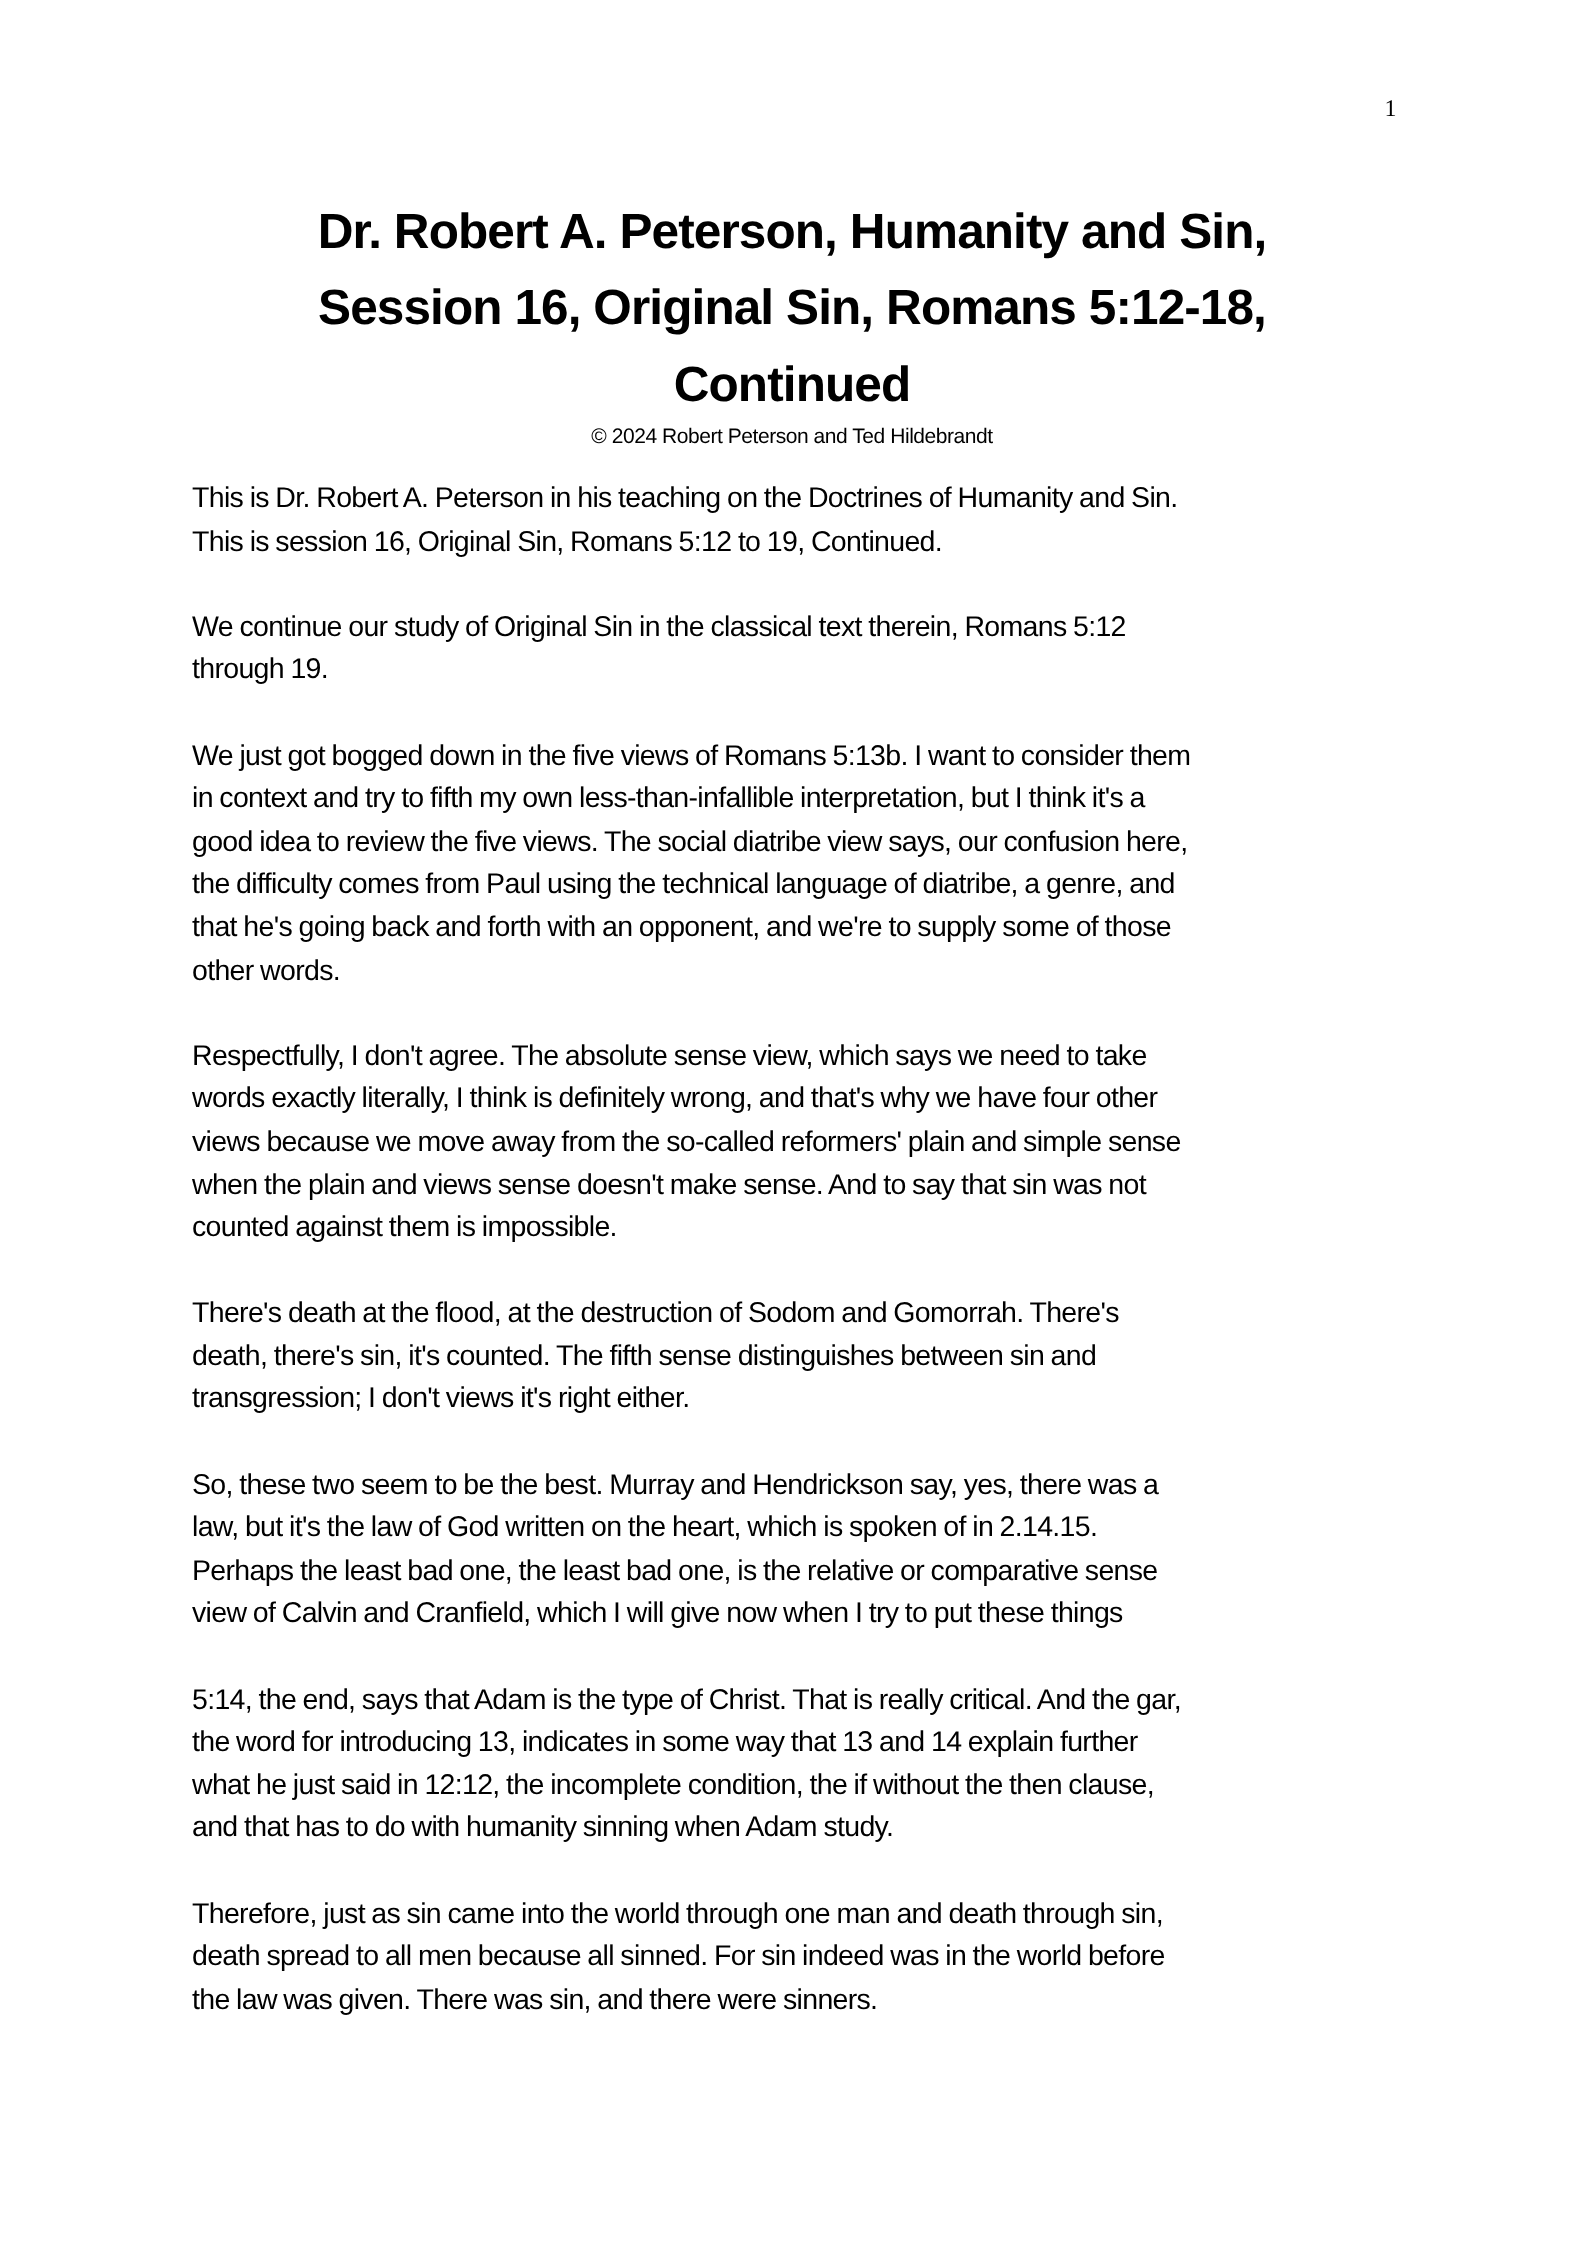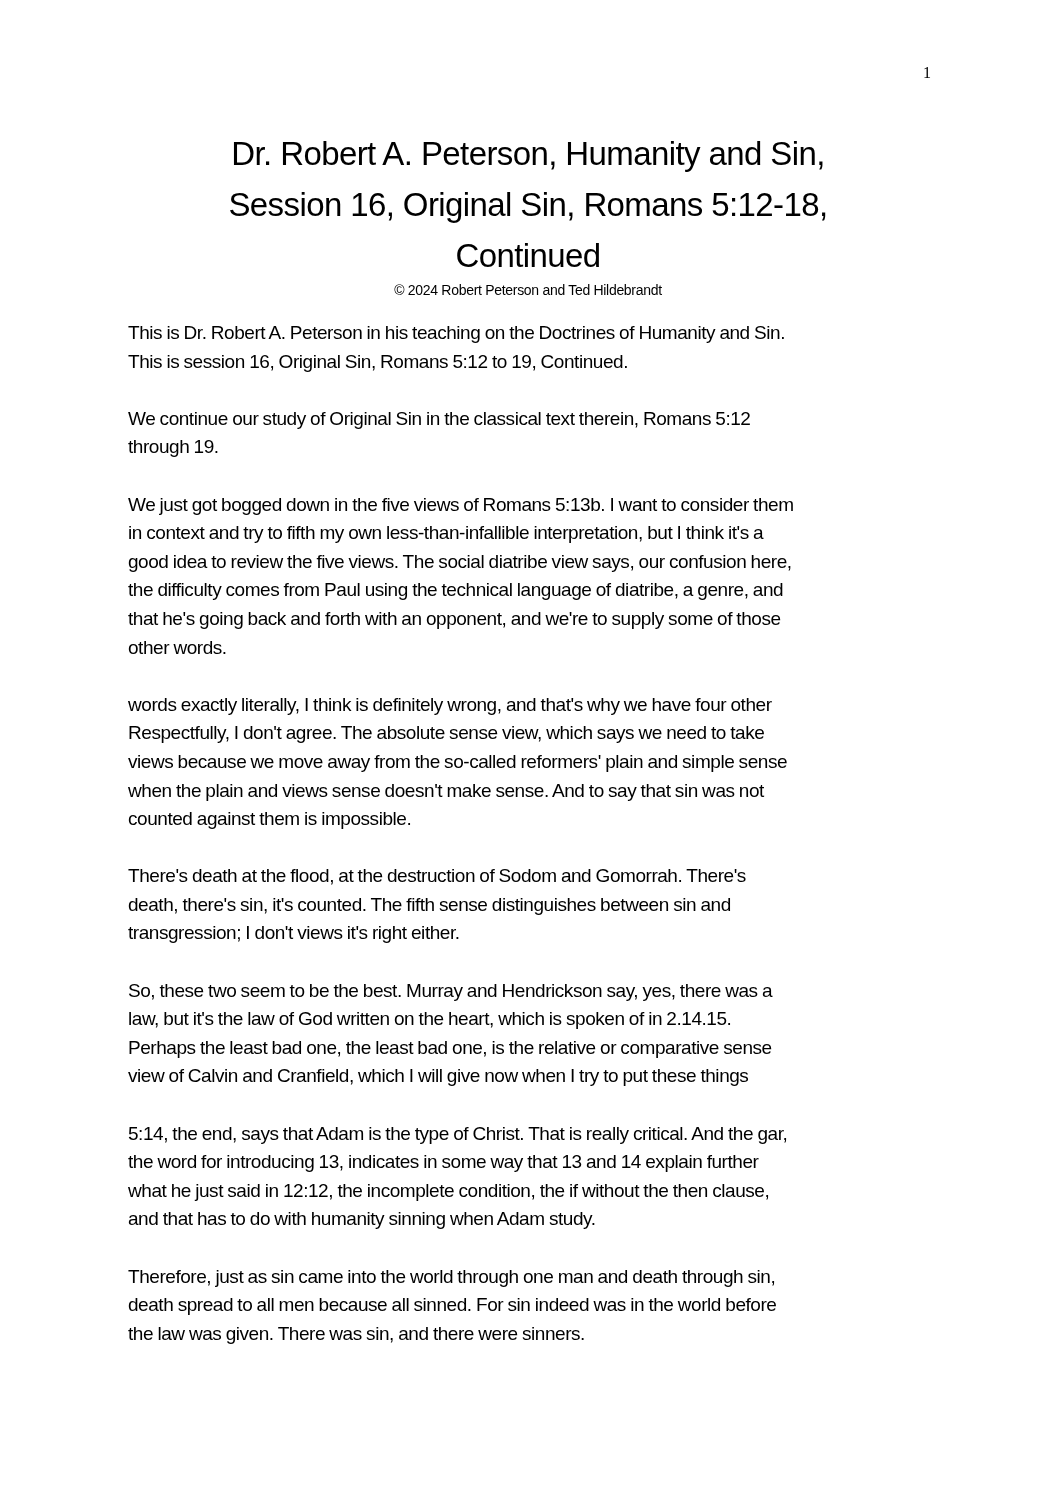"Dr. Robert A. Peterson, Humanity" .title { font-weight: normal -> bold }
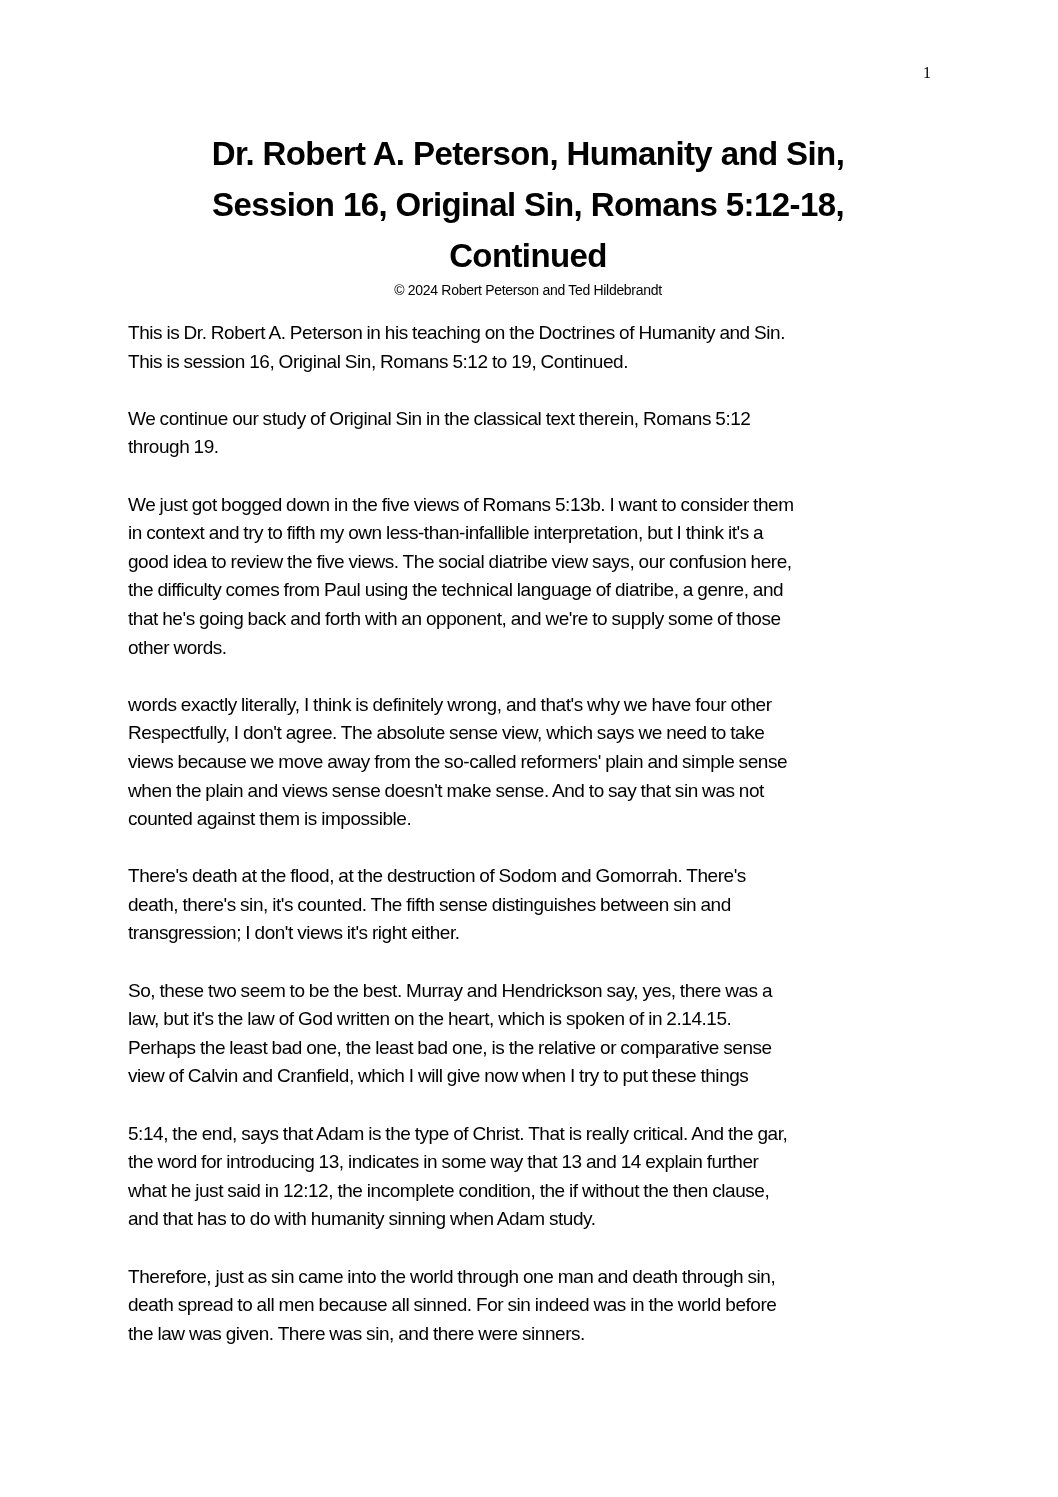"words exactly literally, I think" span.line { order: before "Respectfully, I don't agree. The" -> after "Respectfully, I don't agree. The" }
